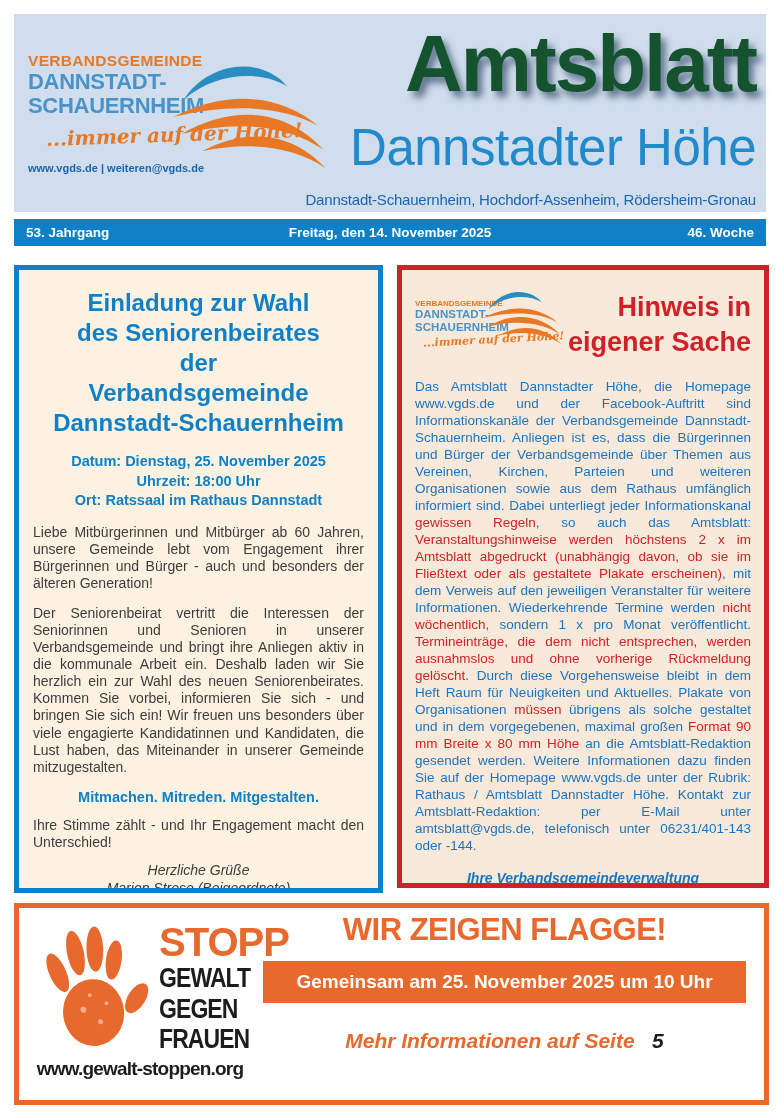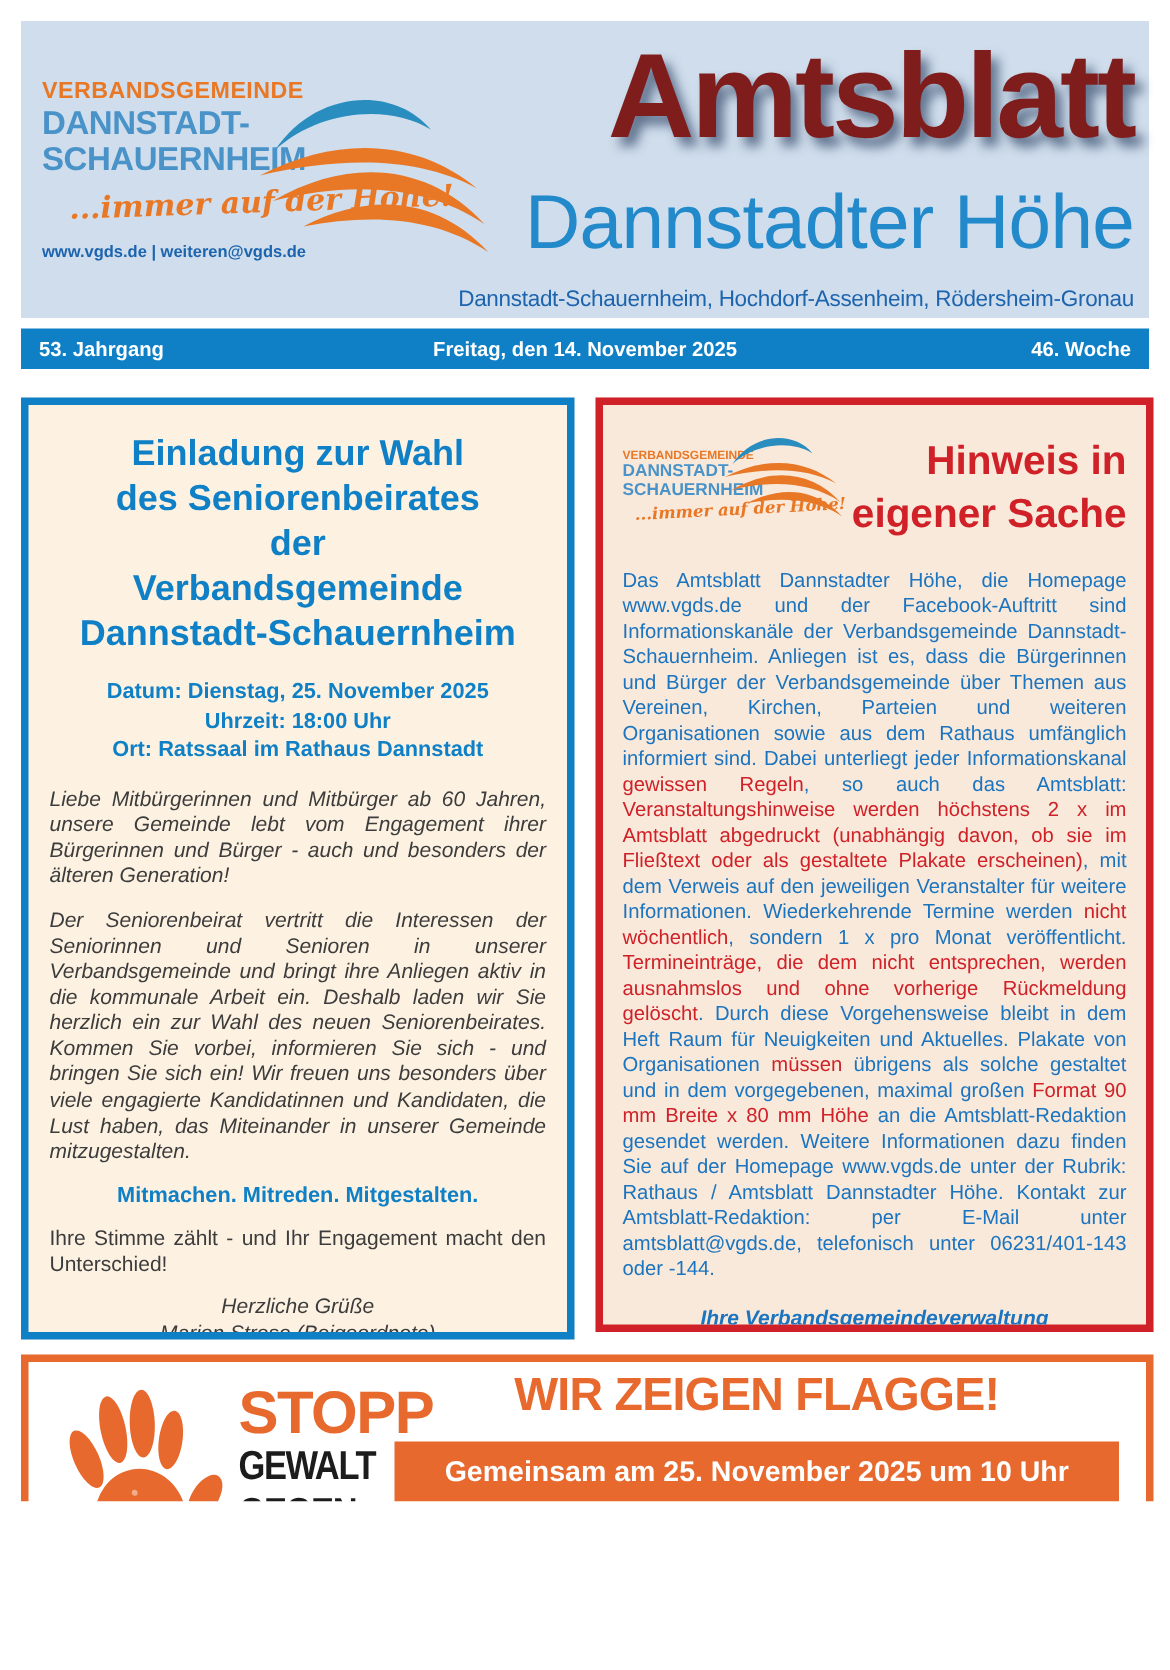"VERBANDSGEMEINDE" .page { height: 1001px -> 1113px }
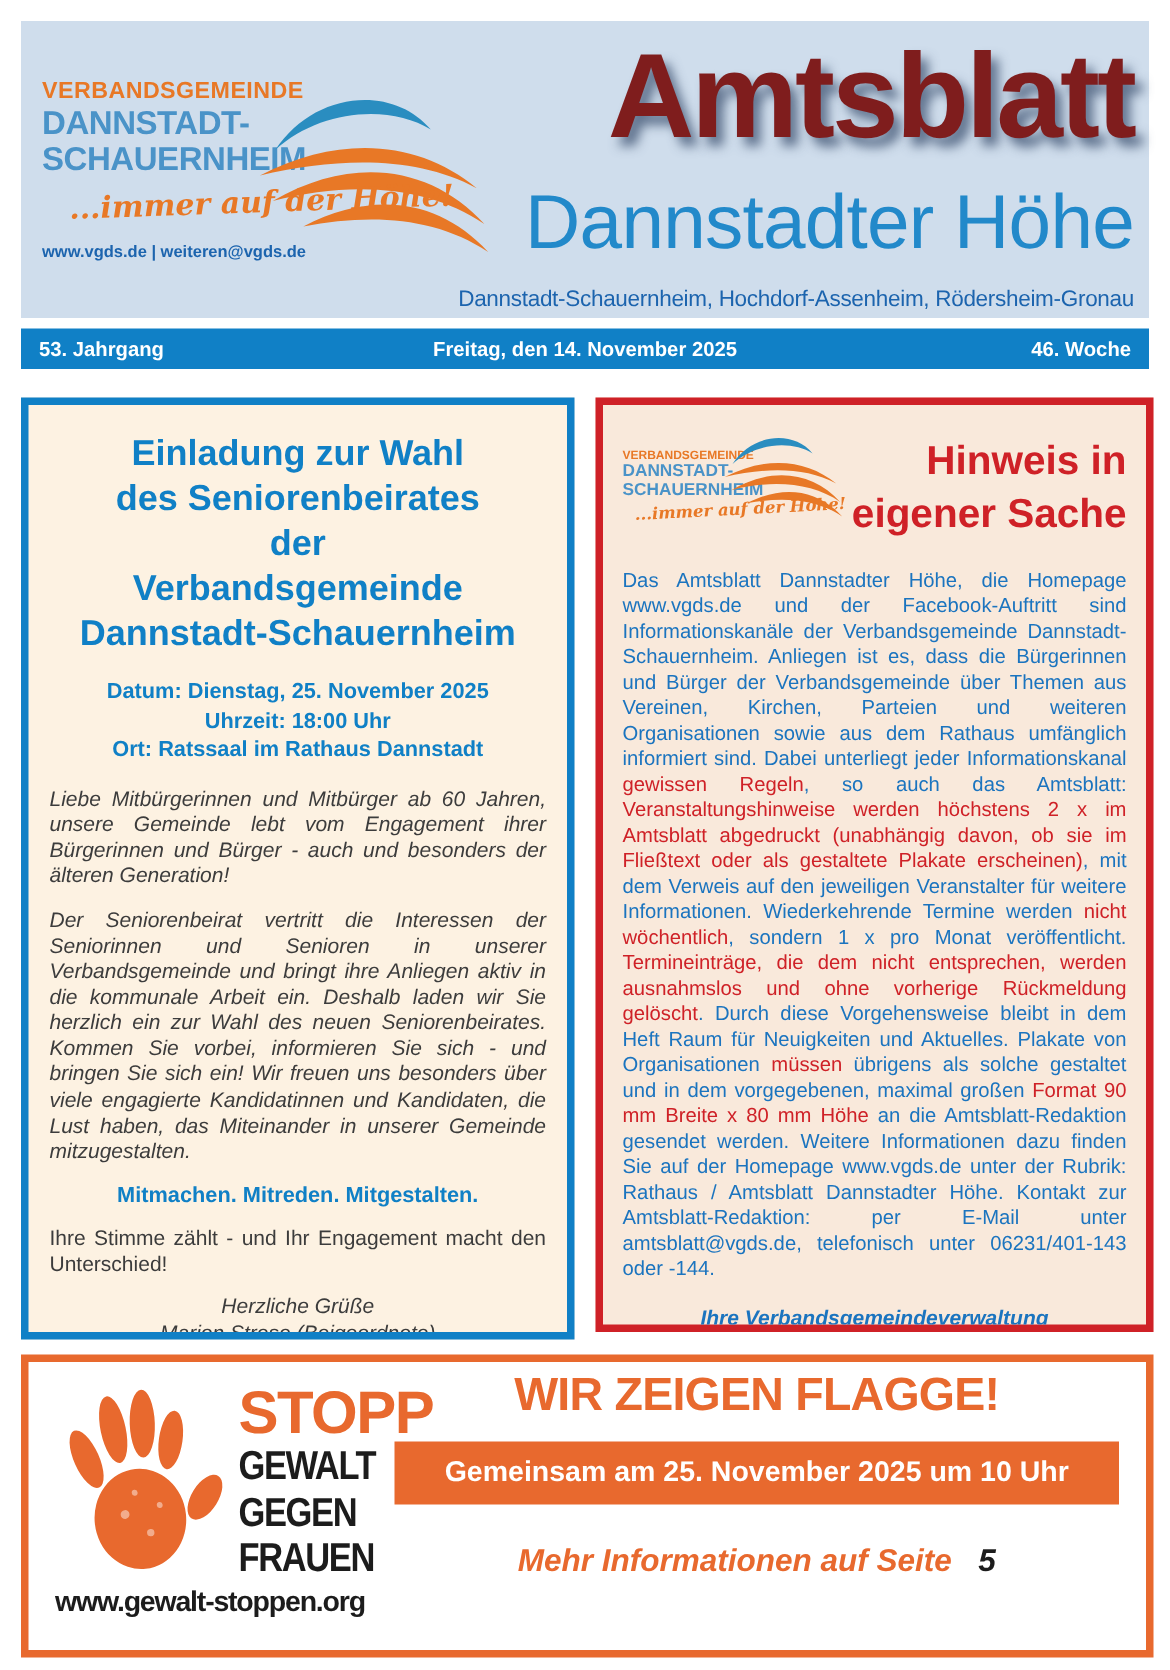"Amtsblatt" .amtsblatt { color: #7f1d1d -> #14532d }
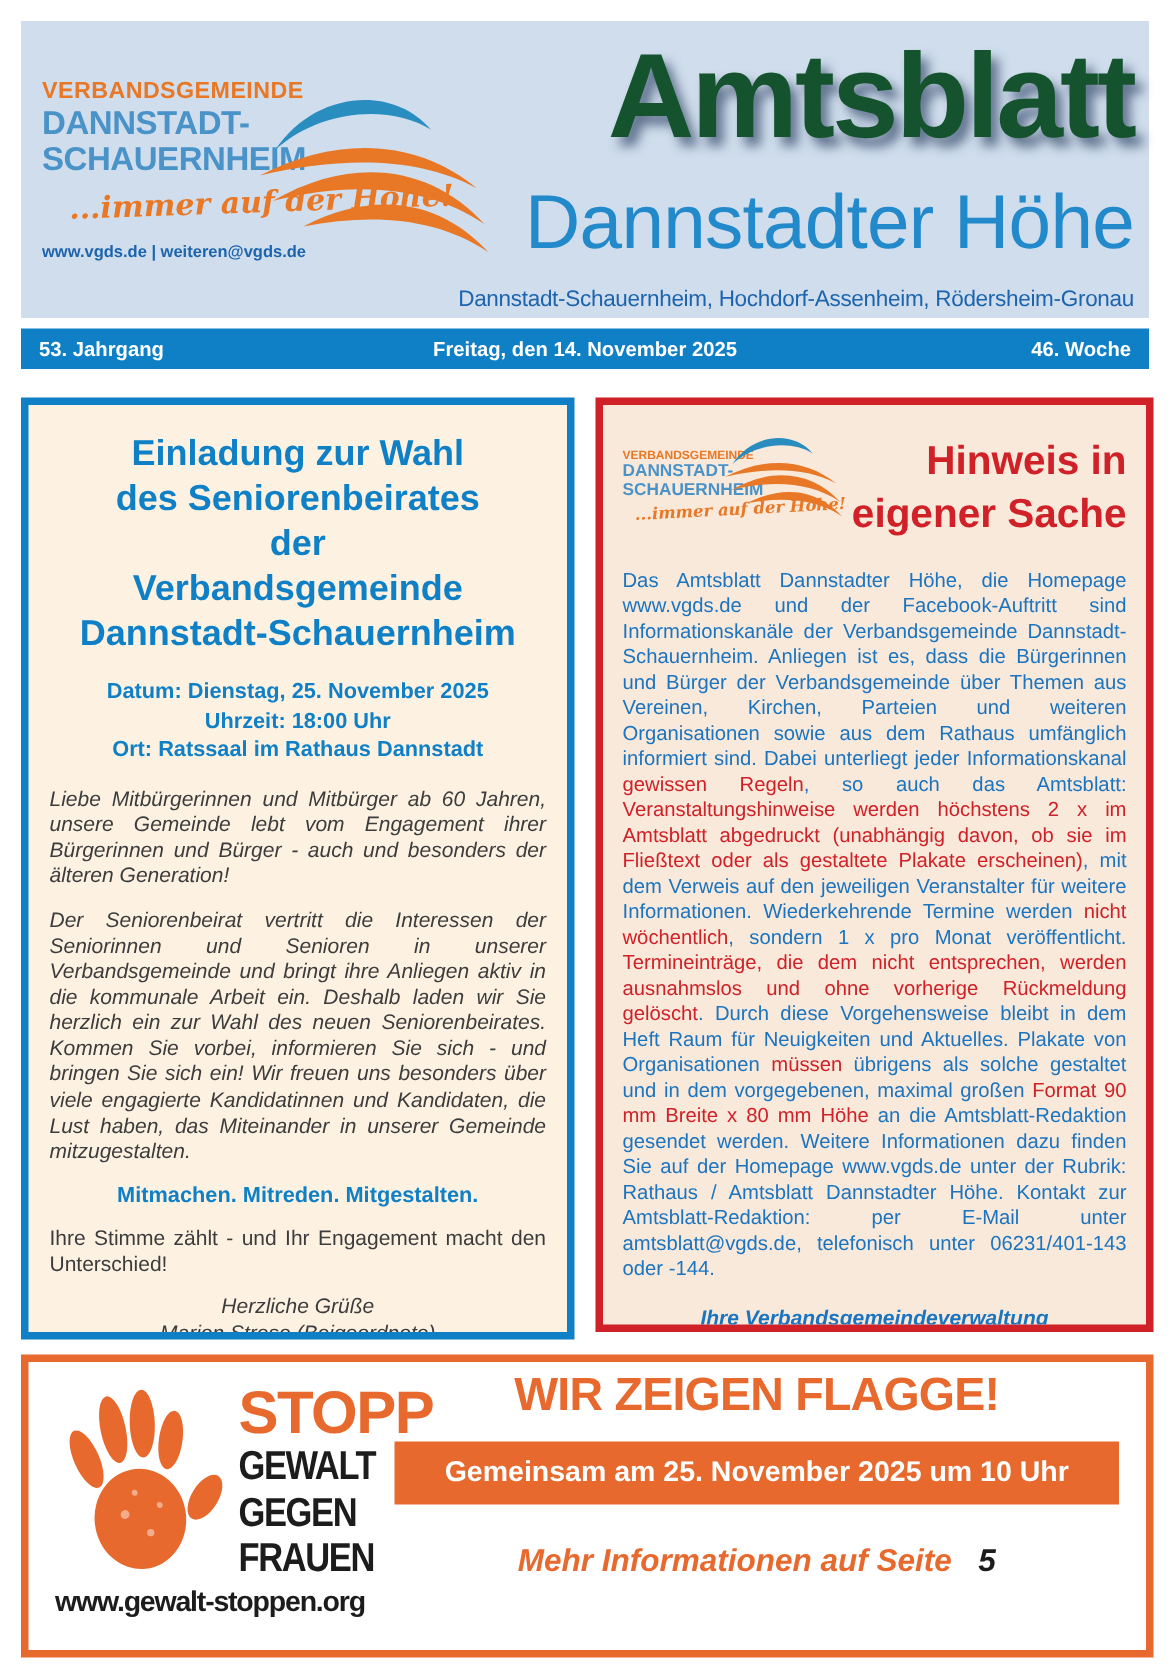"Liebe Mitbürgerinnen und Mitbürger ab" .inv-body { font-style: italic -> none }
